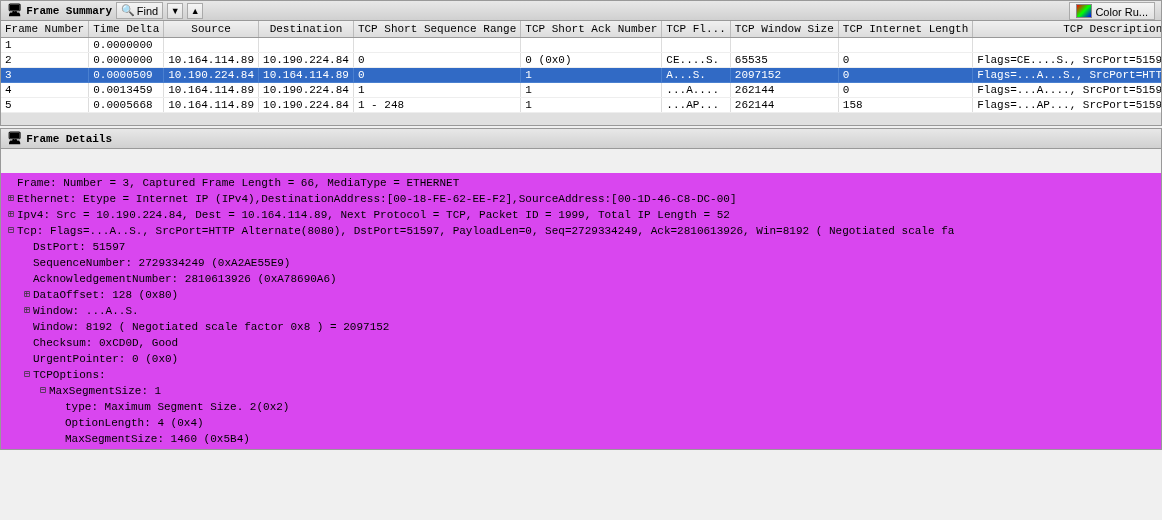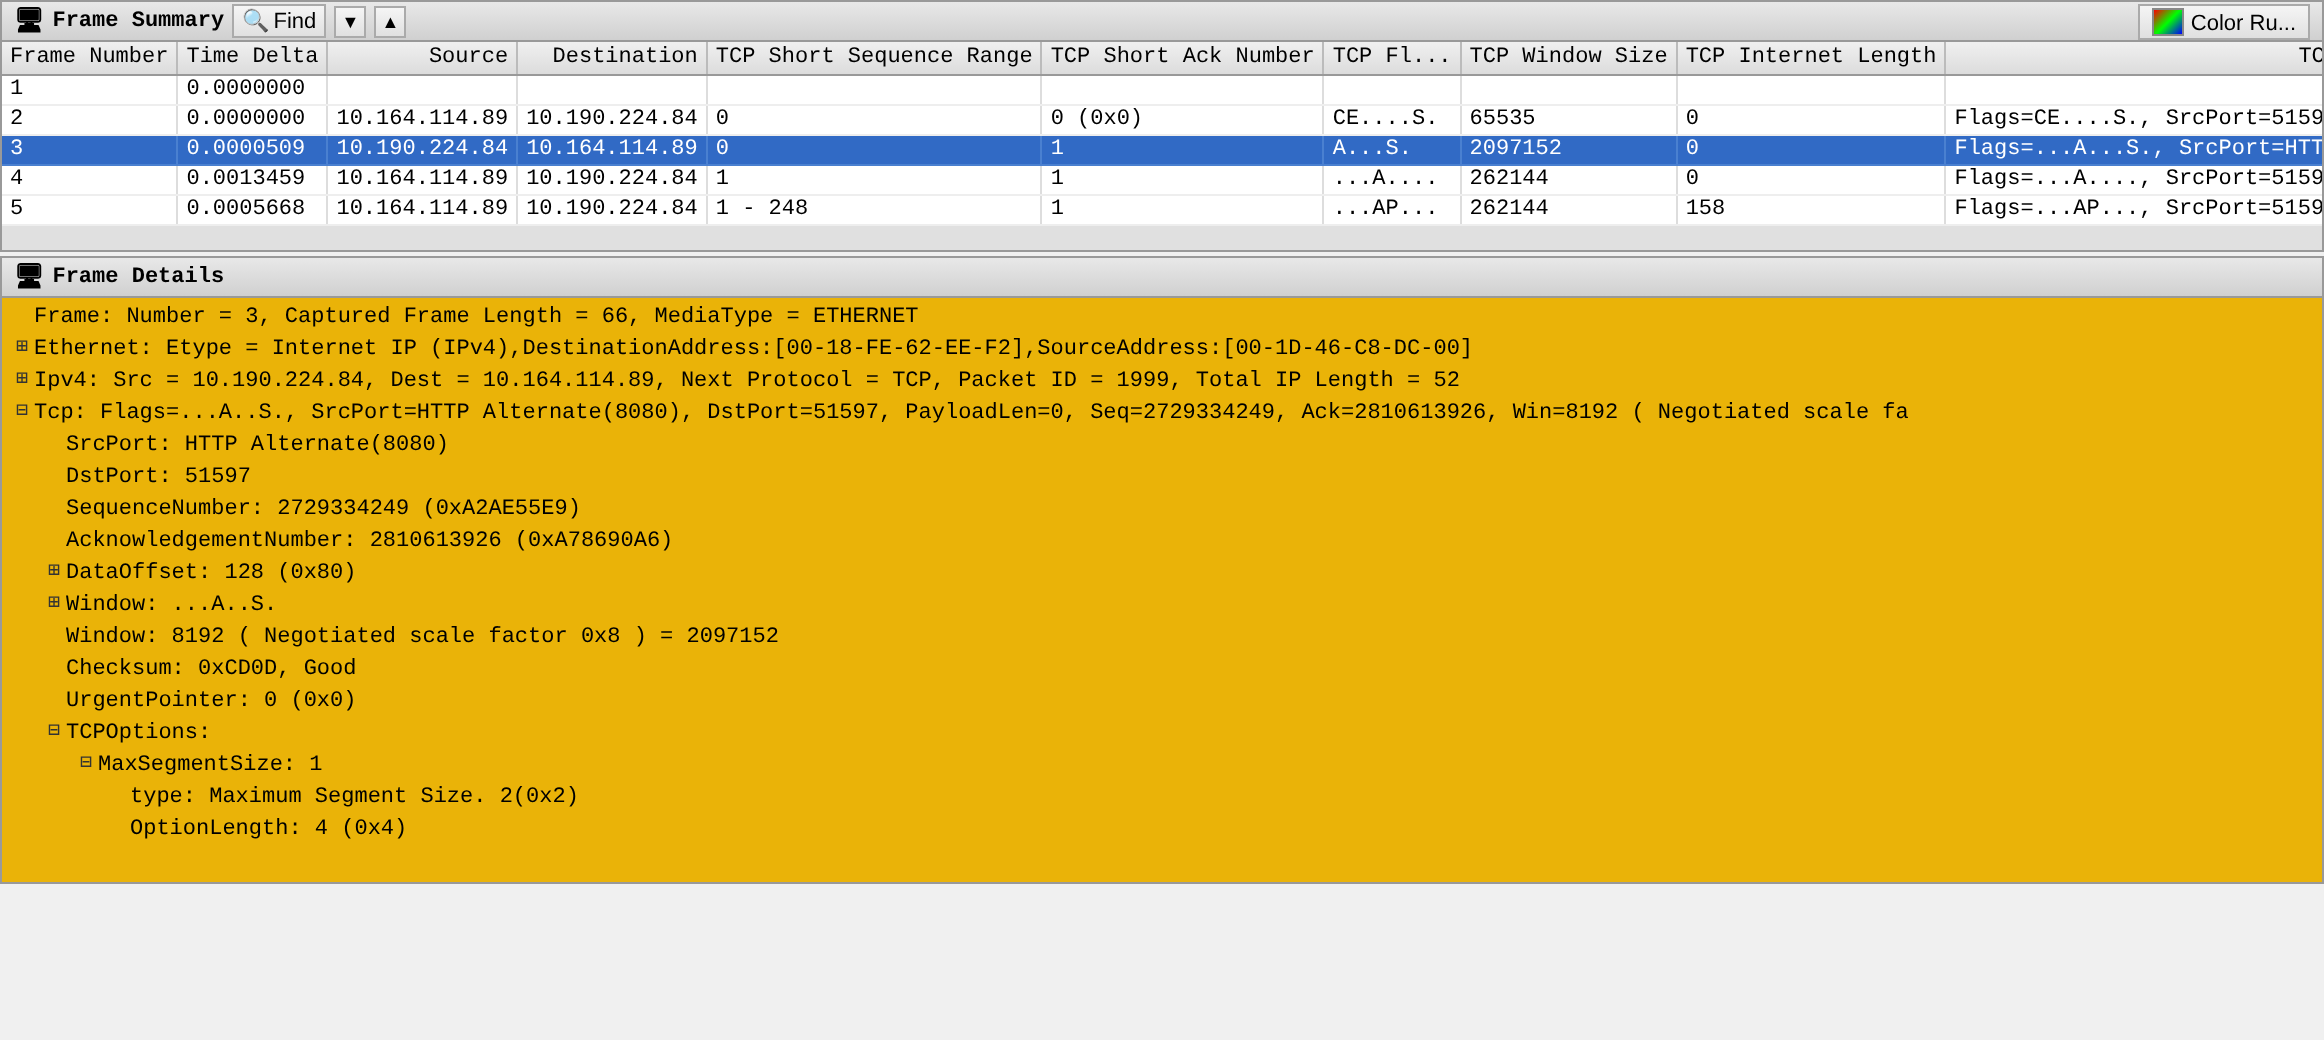"Frame Number" .frame-table th { text-align: right -> center }
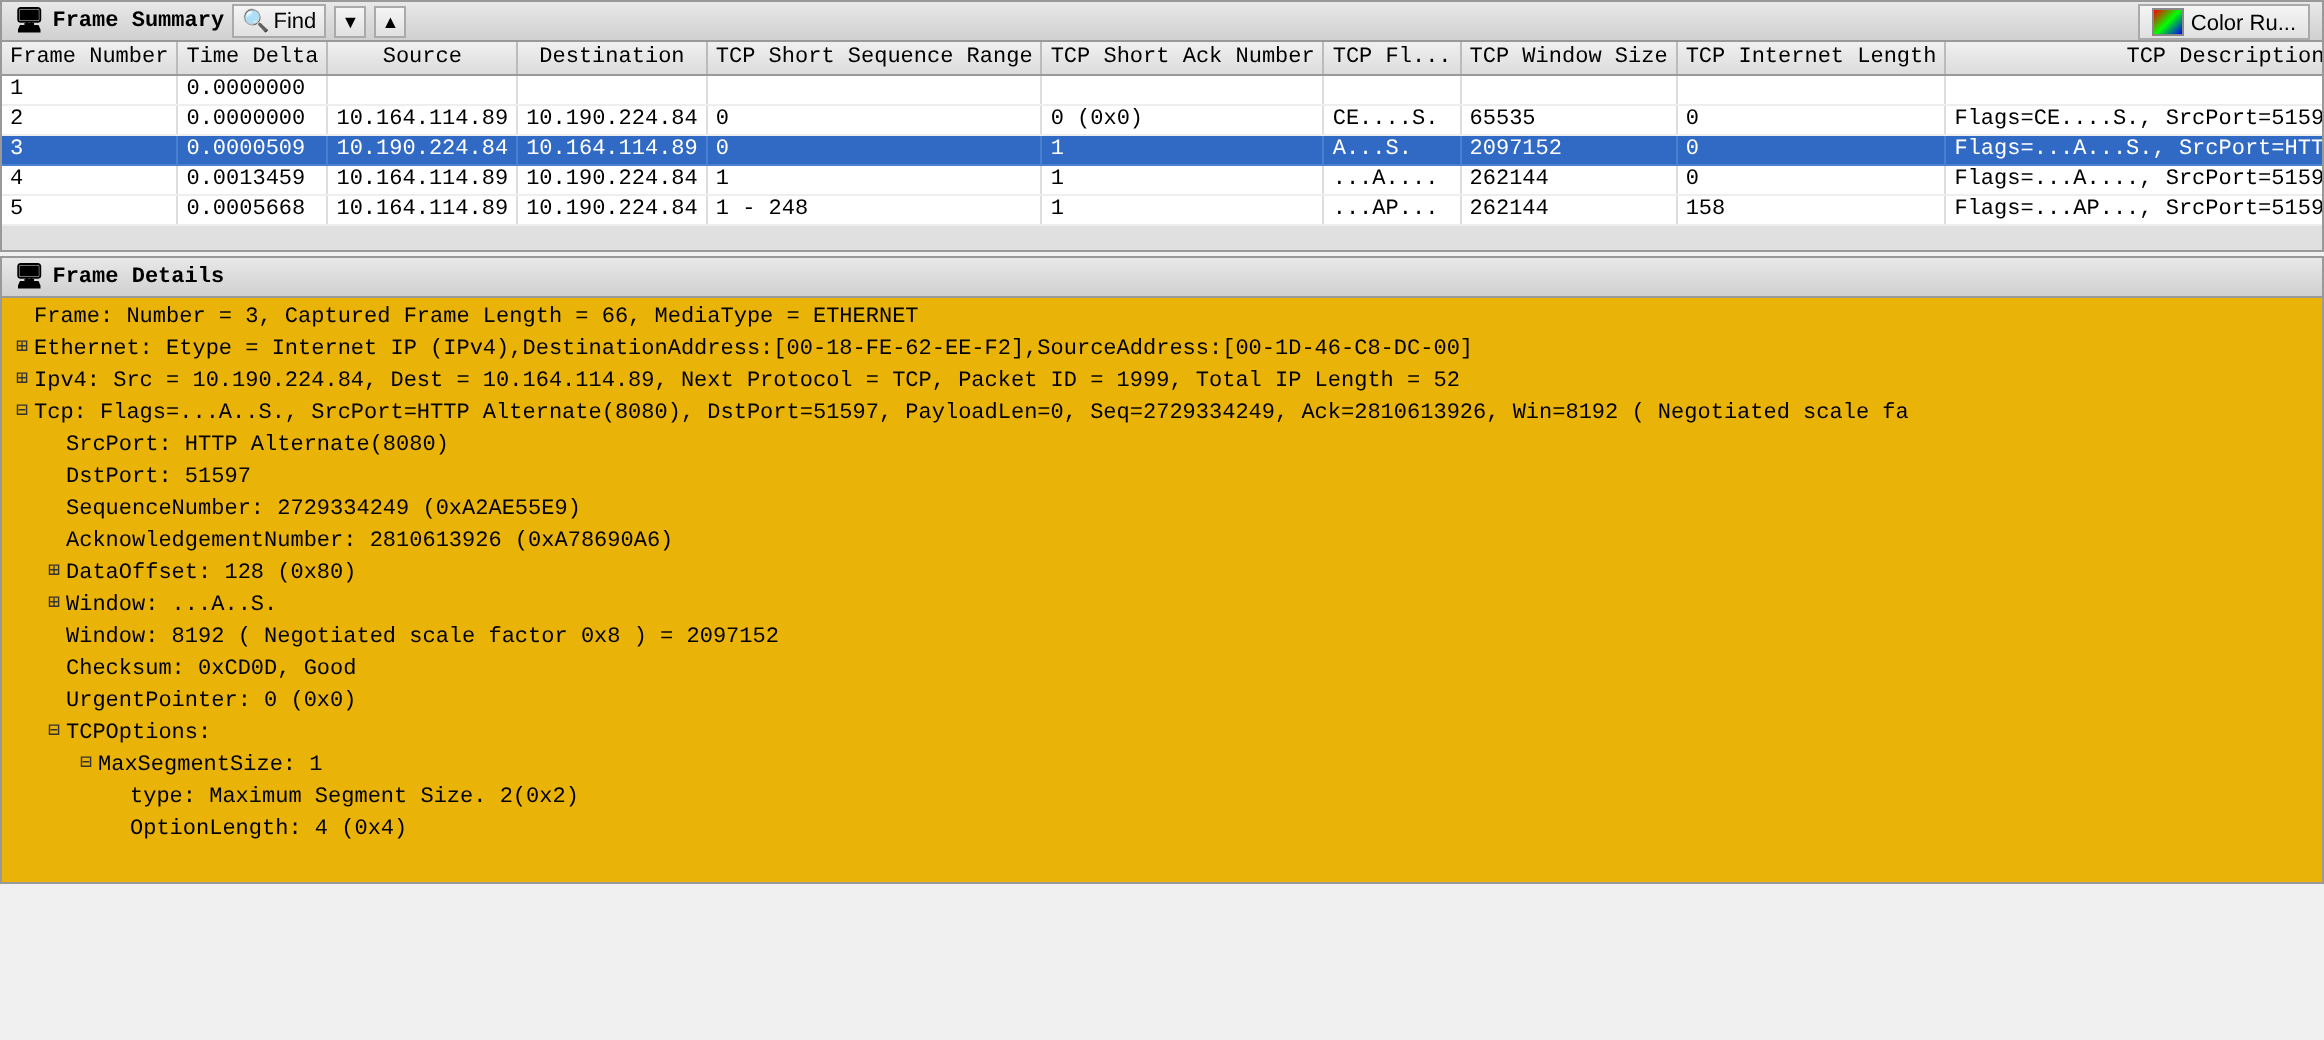"Frame: Number = 3, Captured" .frame-details-container { background: #eab308 -> #d946ef; margin-top: none -> 24px }
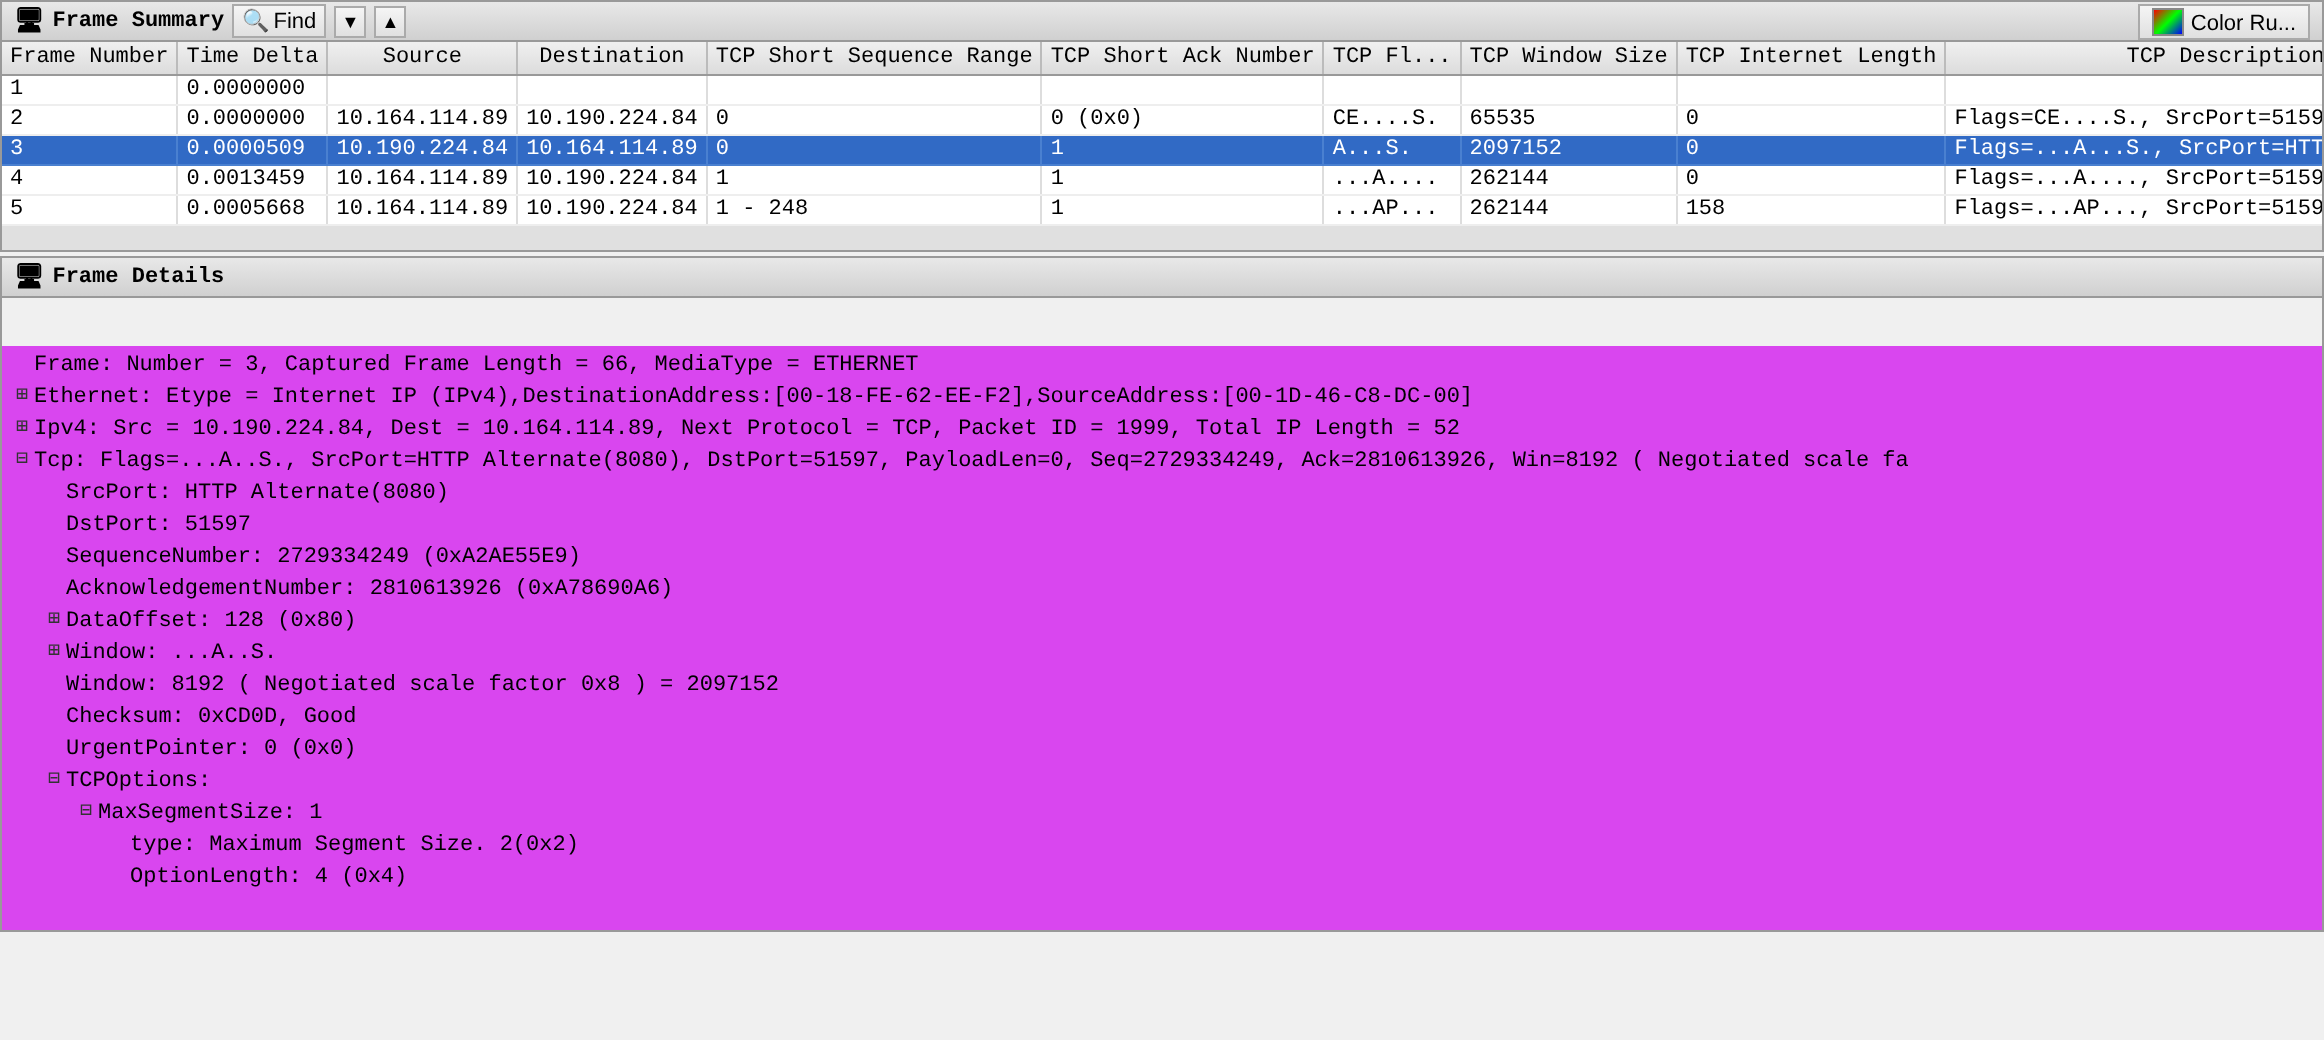"SrcPort: HTTP Alternate(8080)" div.detail-line { html: <div> <span>&nbsp;&nbsp;&nbsp;</span> <span> </span> <span>SrcPort: HTTP Alternate(8080)</span> </div> -> none }
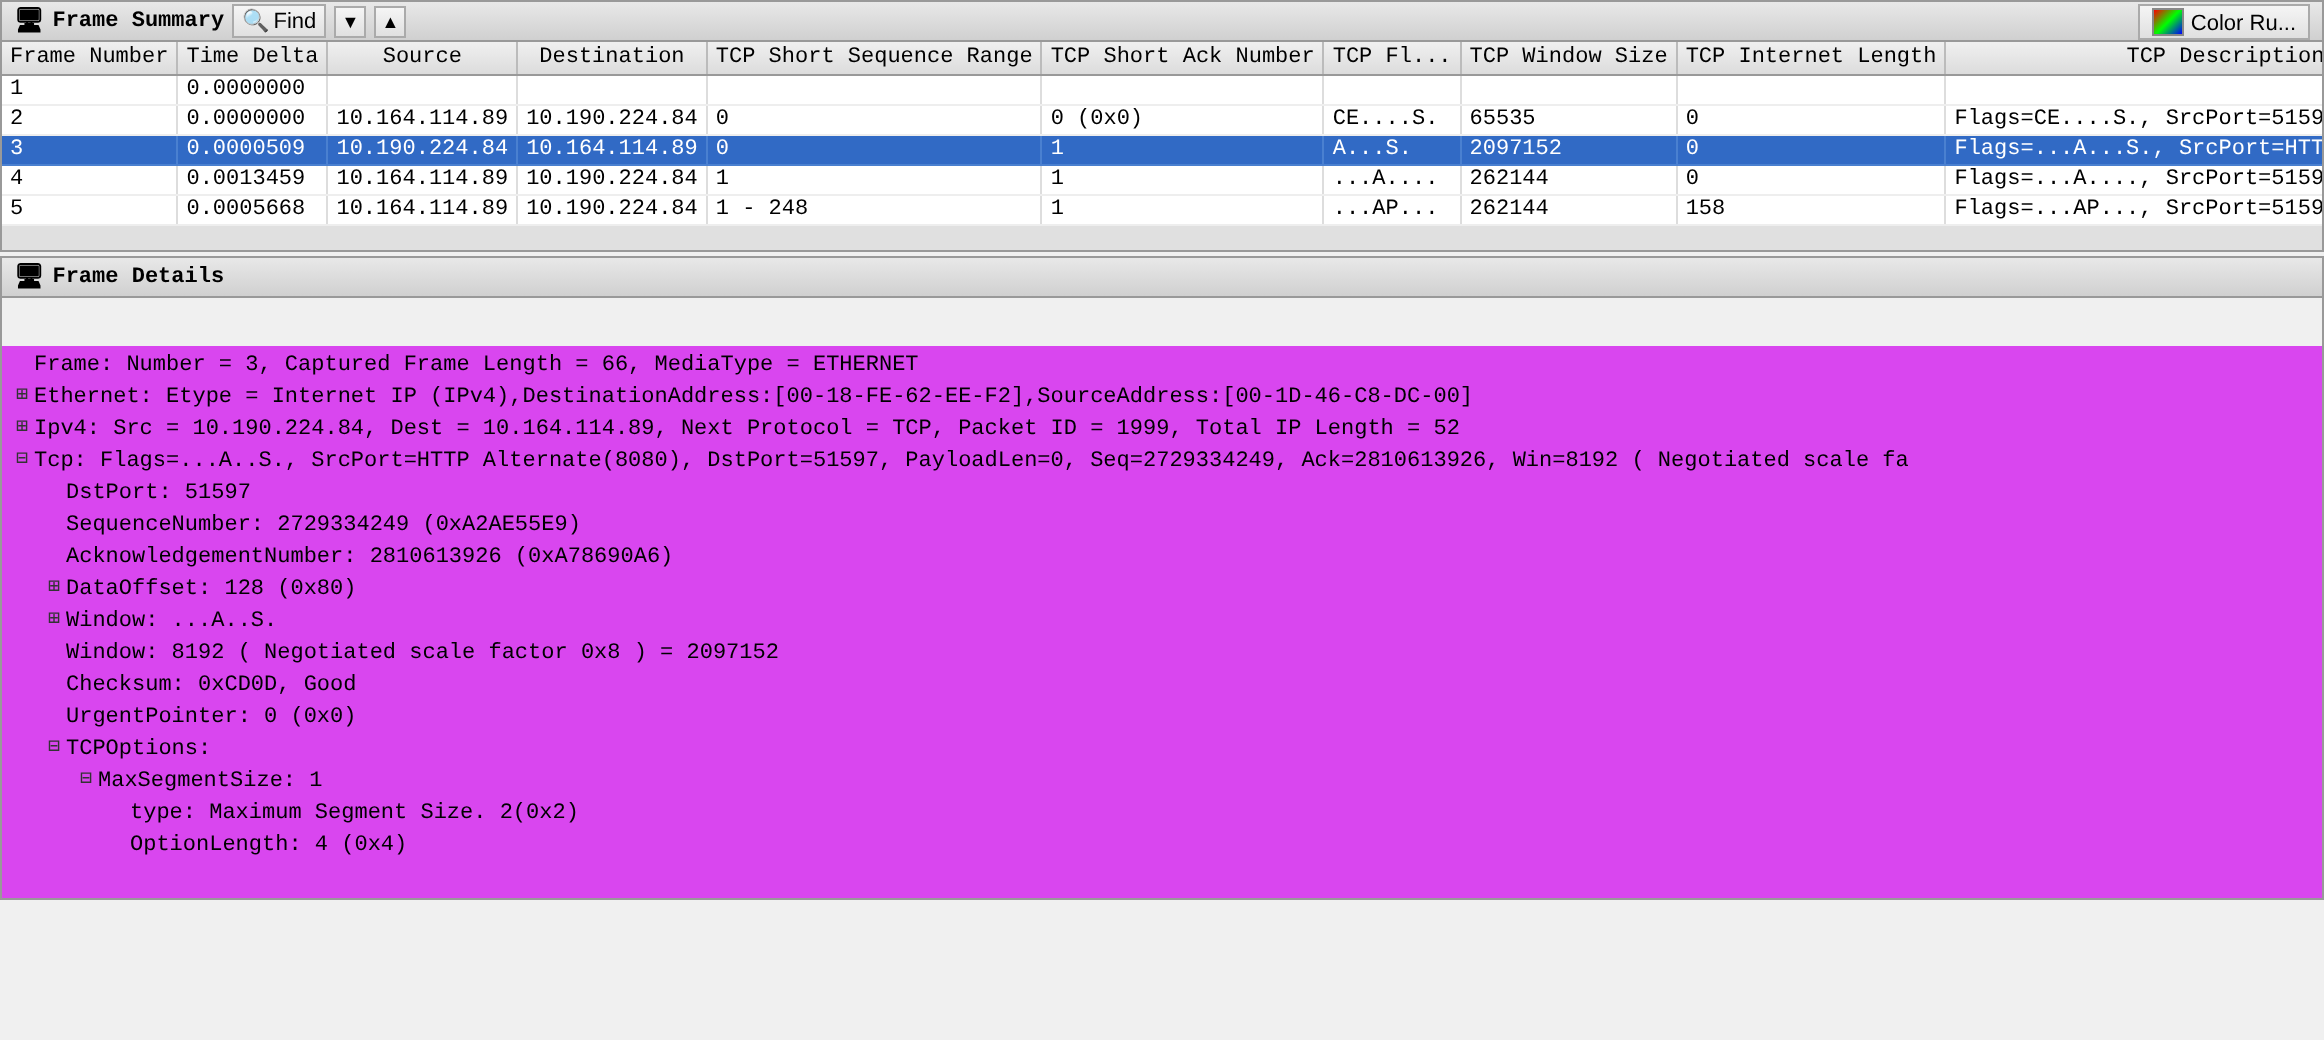"MaxSegmentSize: 1460 (0x5B4)" span.detail-text { html: none -> <span>MaxSegmentSize: 1460 (0x5B4)</span> }
